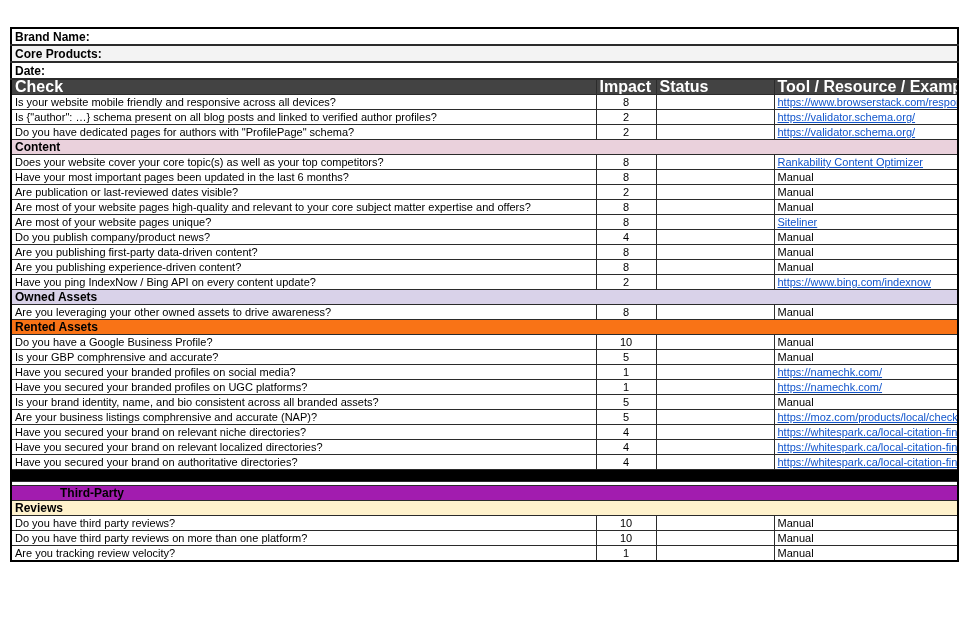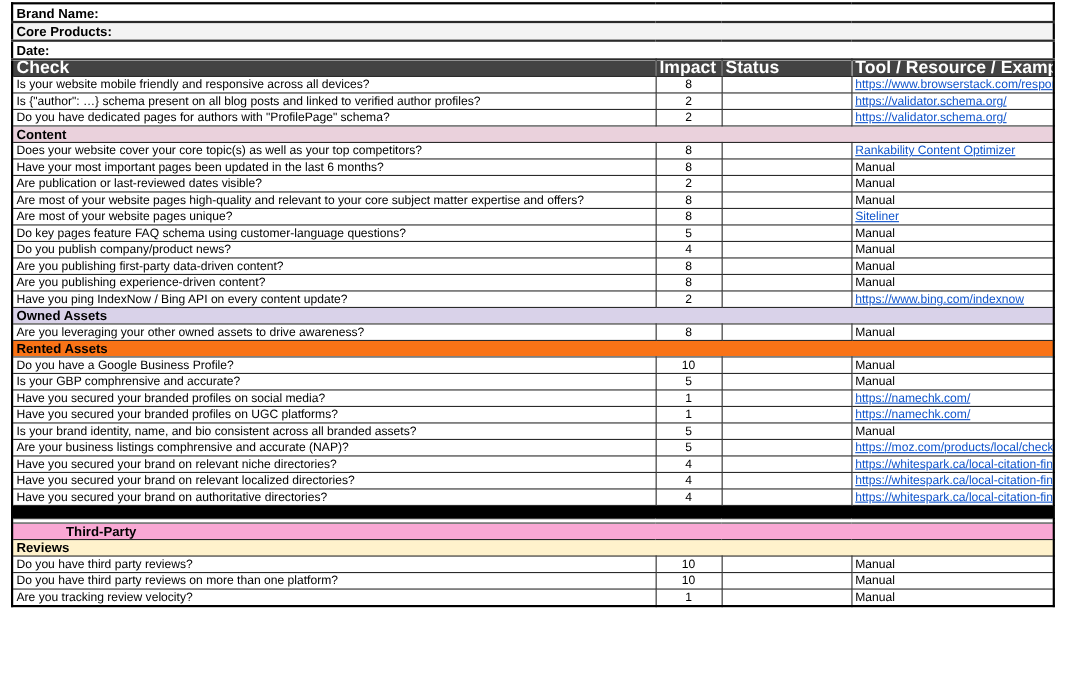"Brand Name:" .sheet { top: 2px -> 27px }
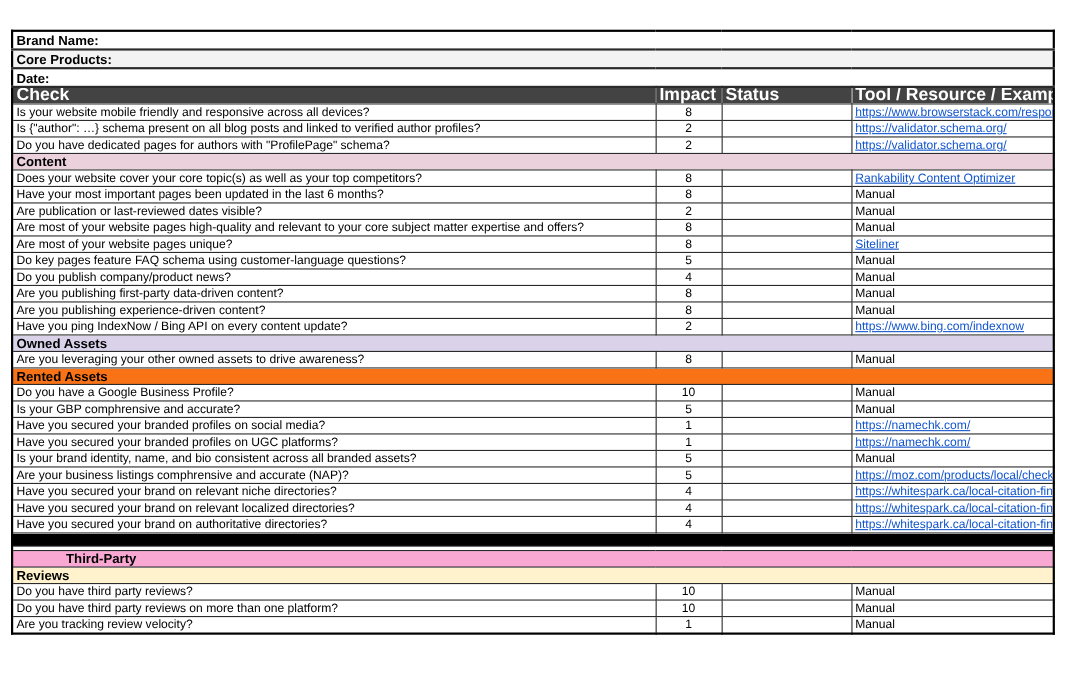"Do key pages feature FAQ" tr.item-row { html: <tr> <td>Do key pages feature FAQ schema using customer-language questions?</td> <td>5</td> <td></td> <td>Manual</td> </tr> -> none }
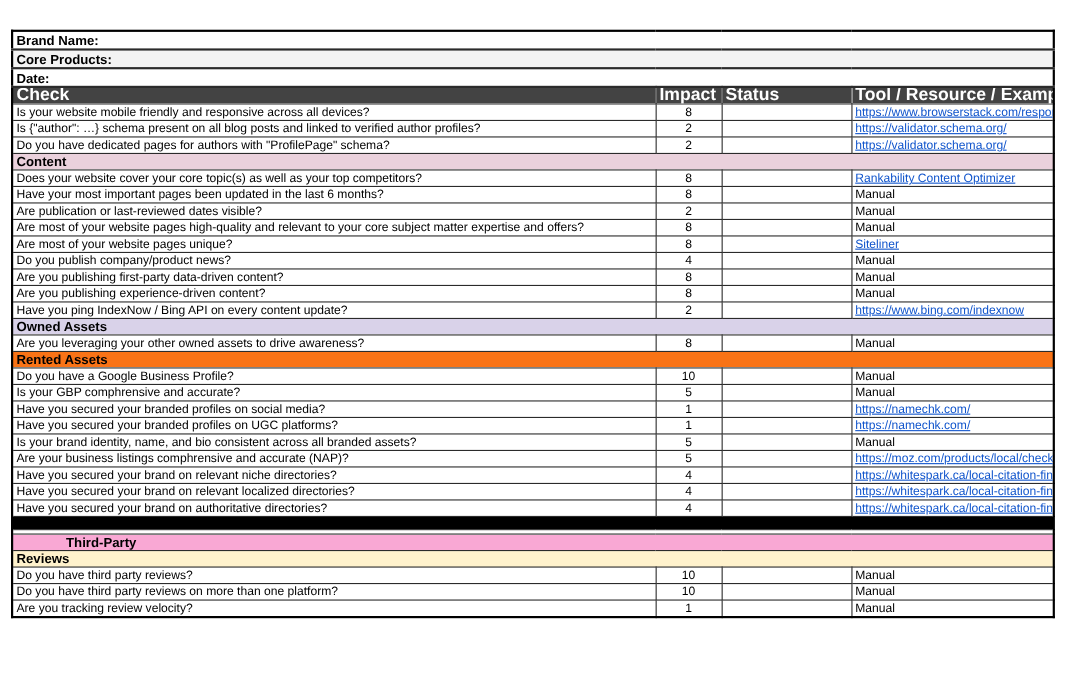"Third-Party" td { background: #f9a8d4 -> #a21caf }
